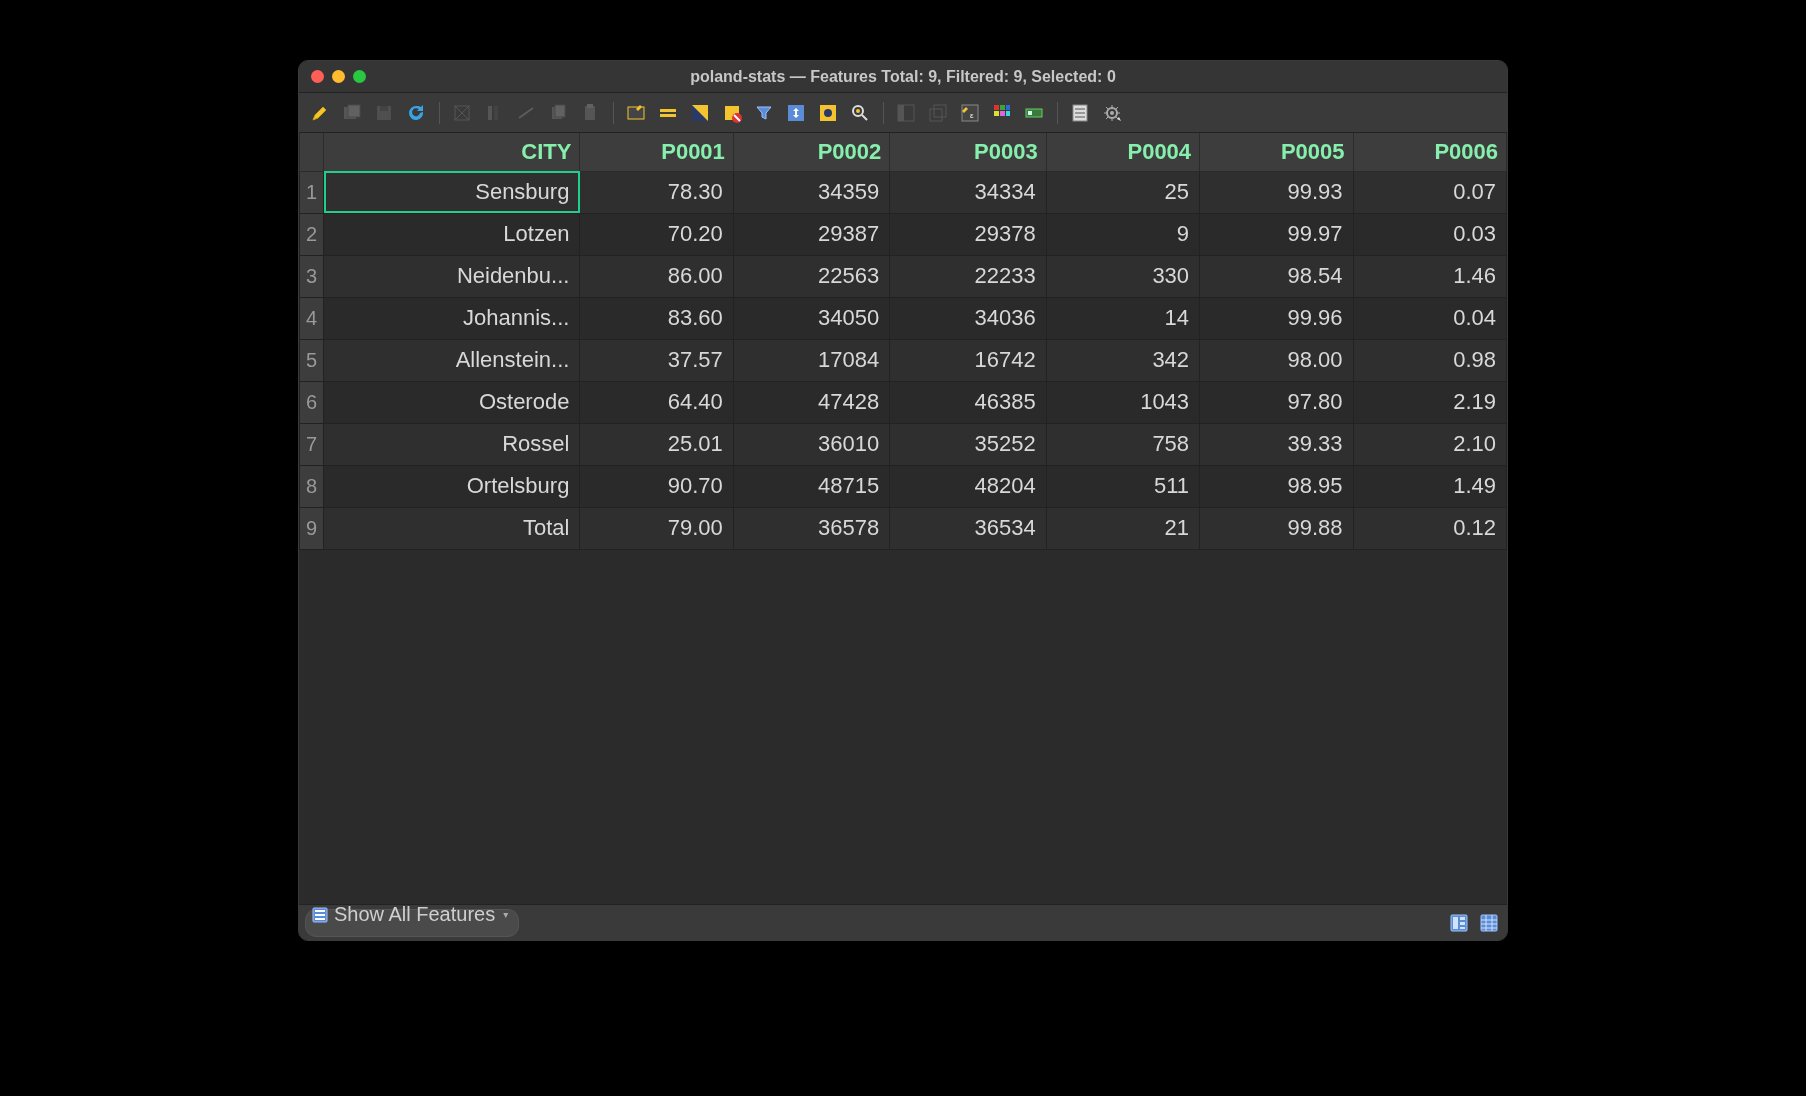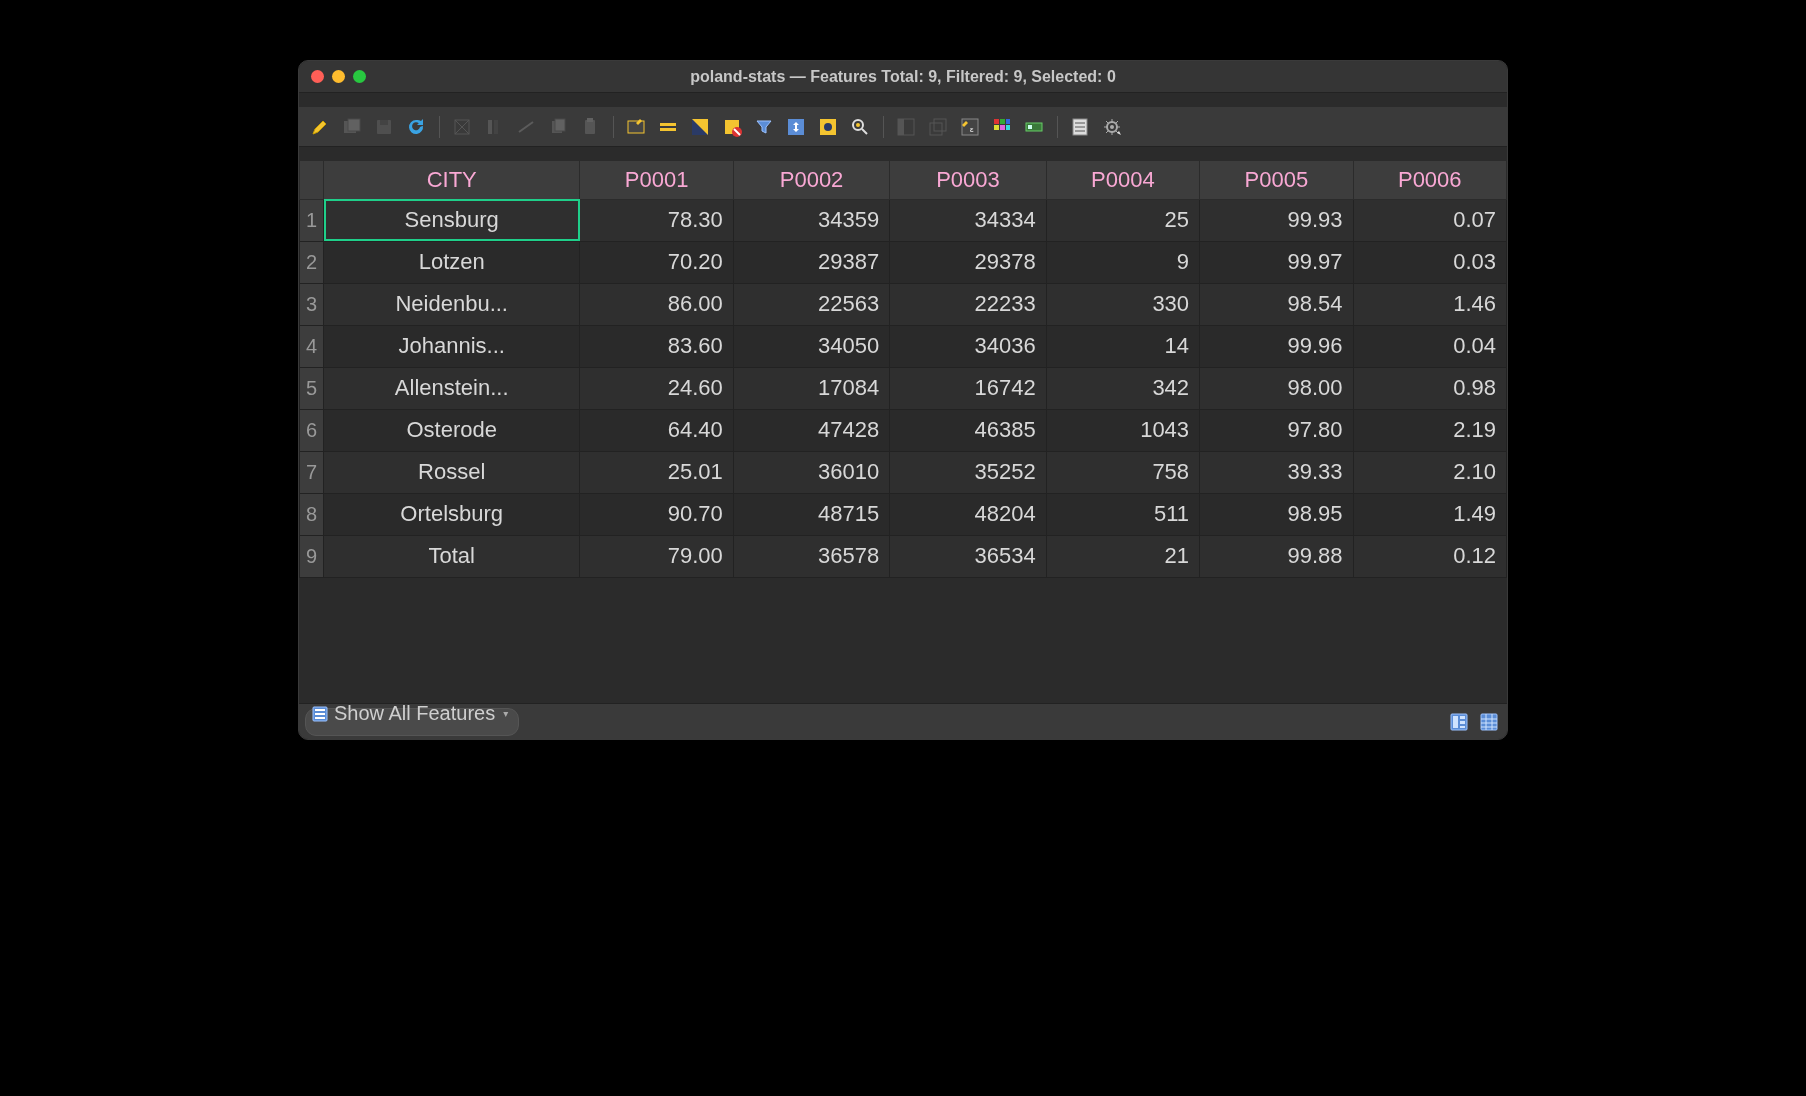"poland-stats — Features Total: 9," .window { gap: 14px -> none; height: 680px -> 881px }
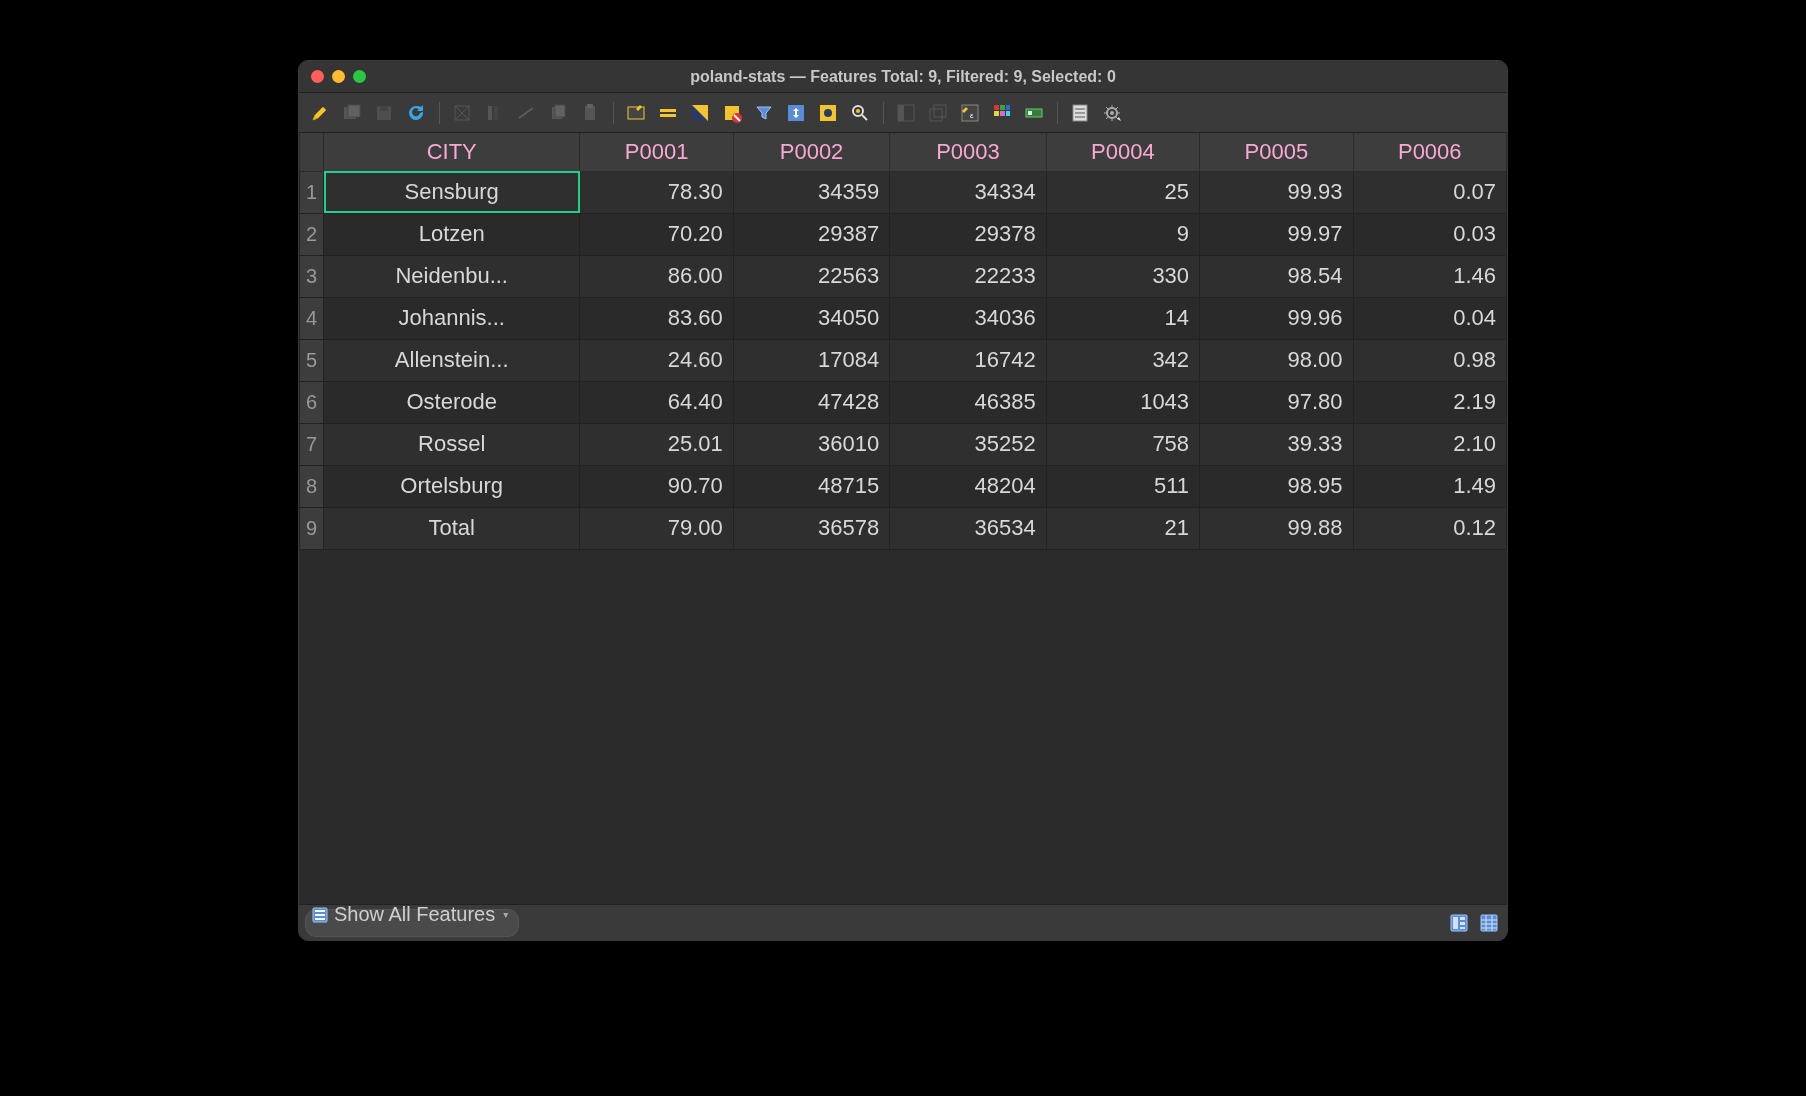"CITY" th { color: #f9a8d4 -> #86efac; font-weight: 400 -> 700; text-align: center -> right }
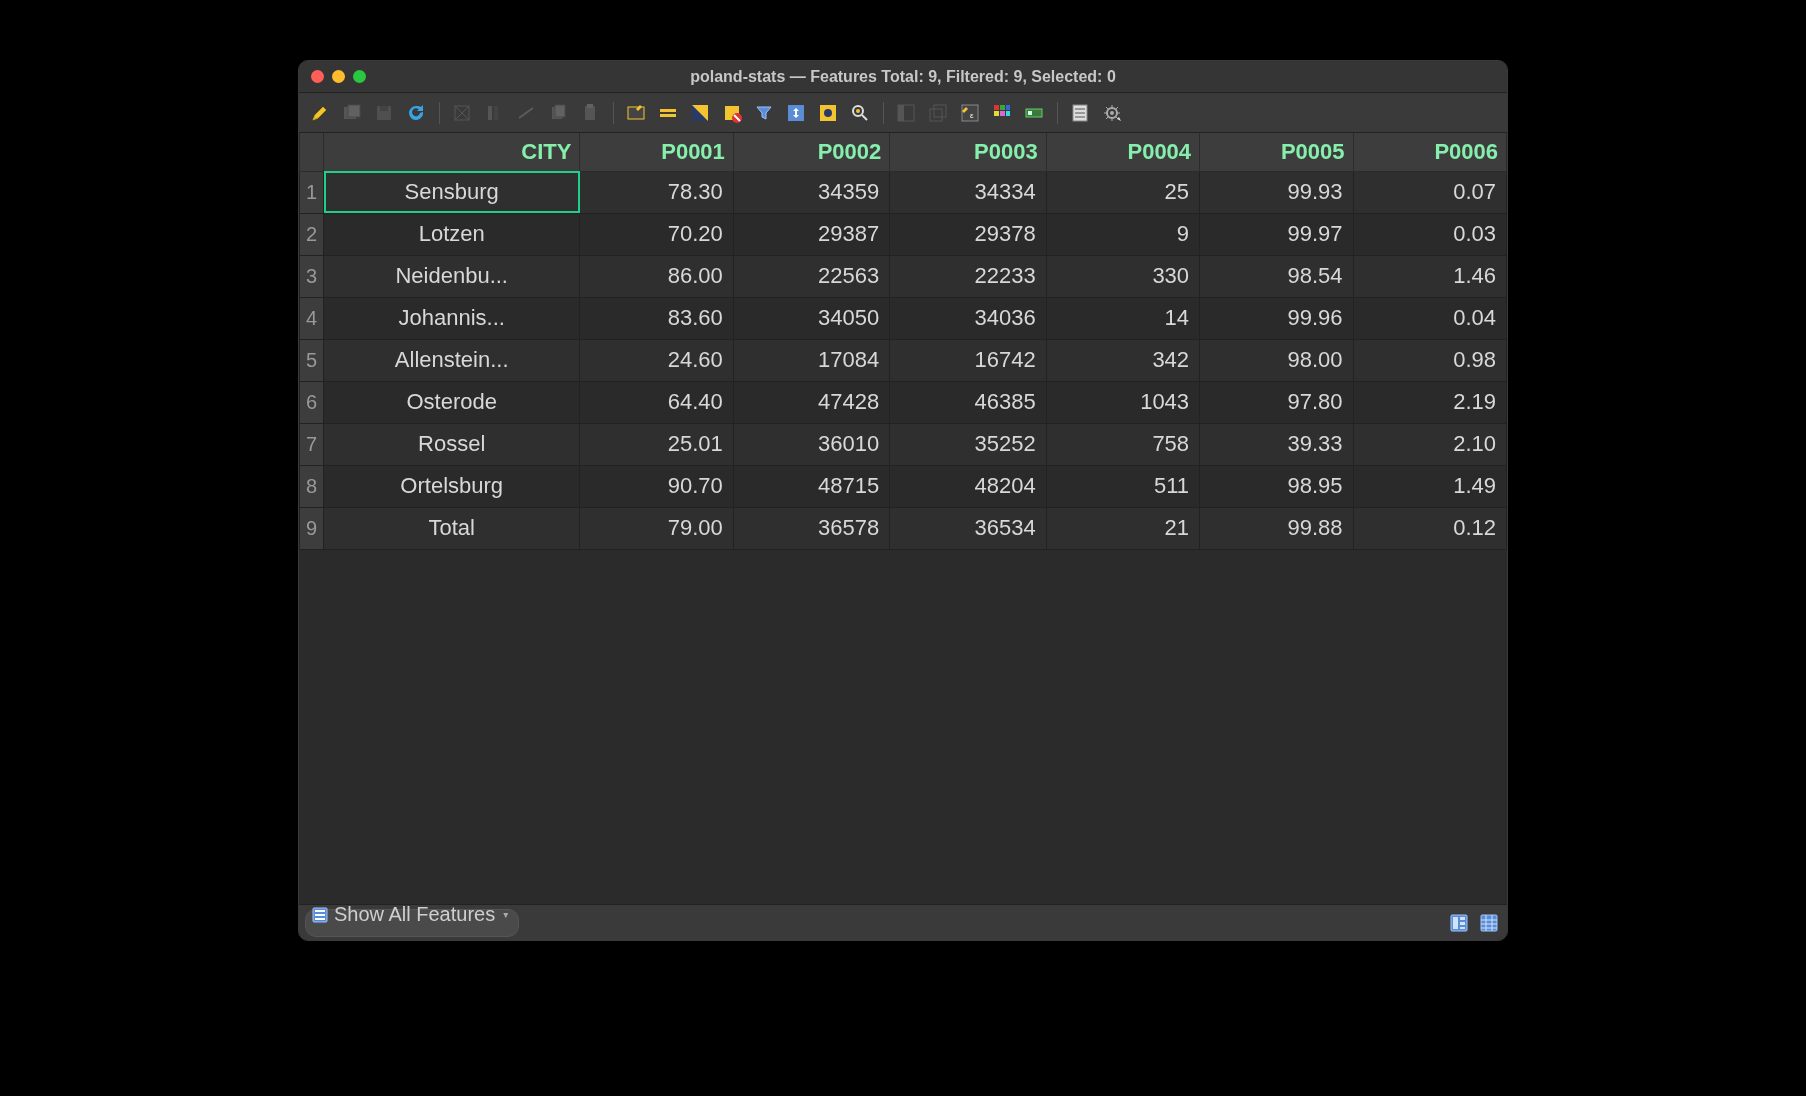"Sensburg" td.city { text-align: center -> right }
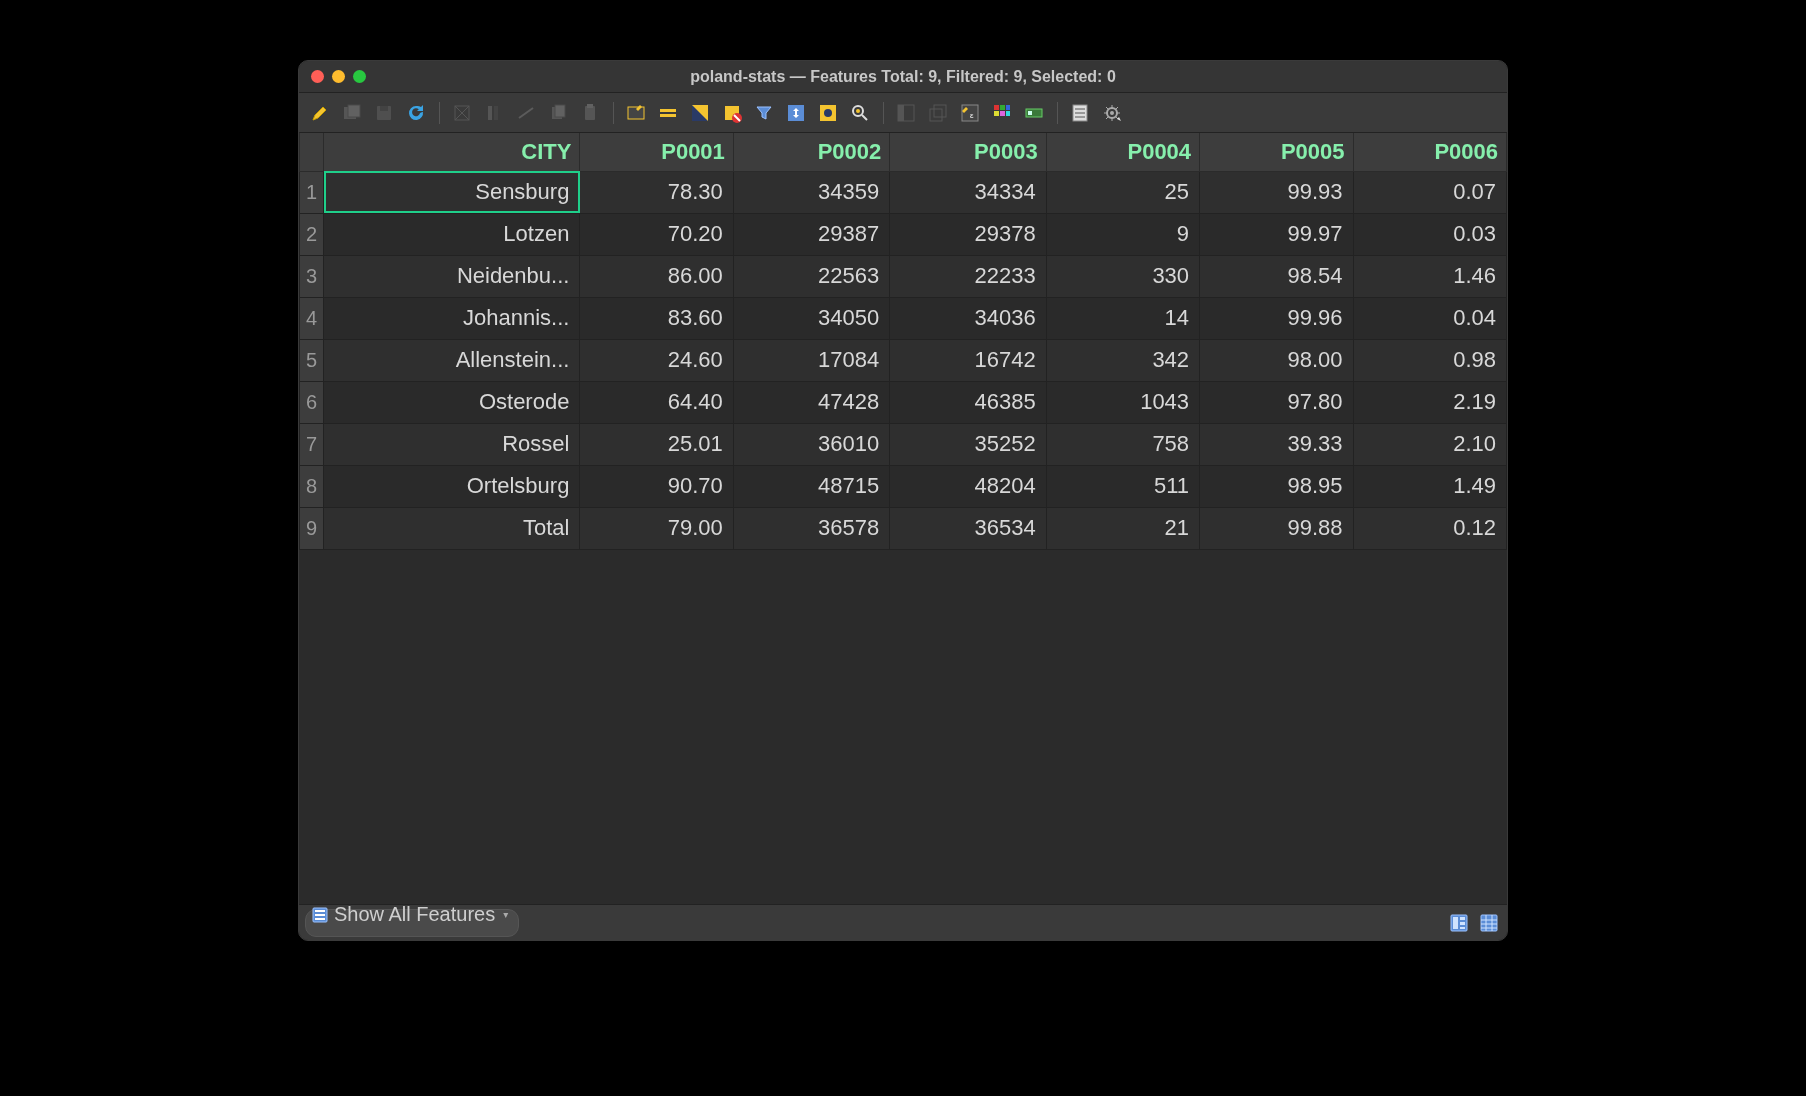"24.60" td { text: 24.60 -> 37.57 }
